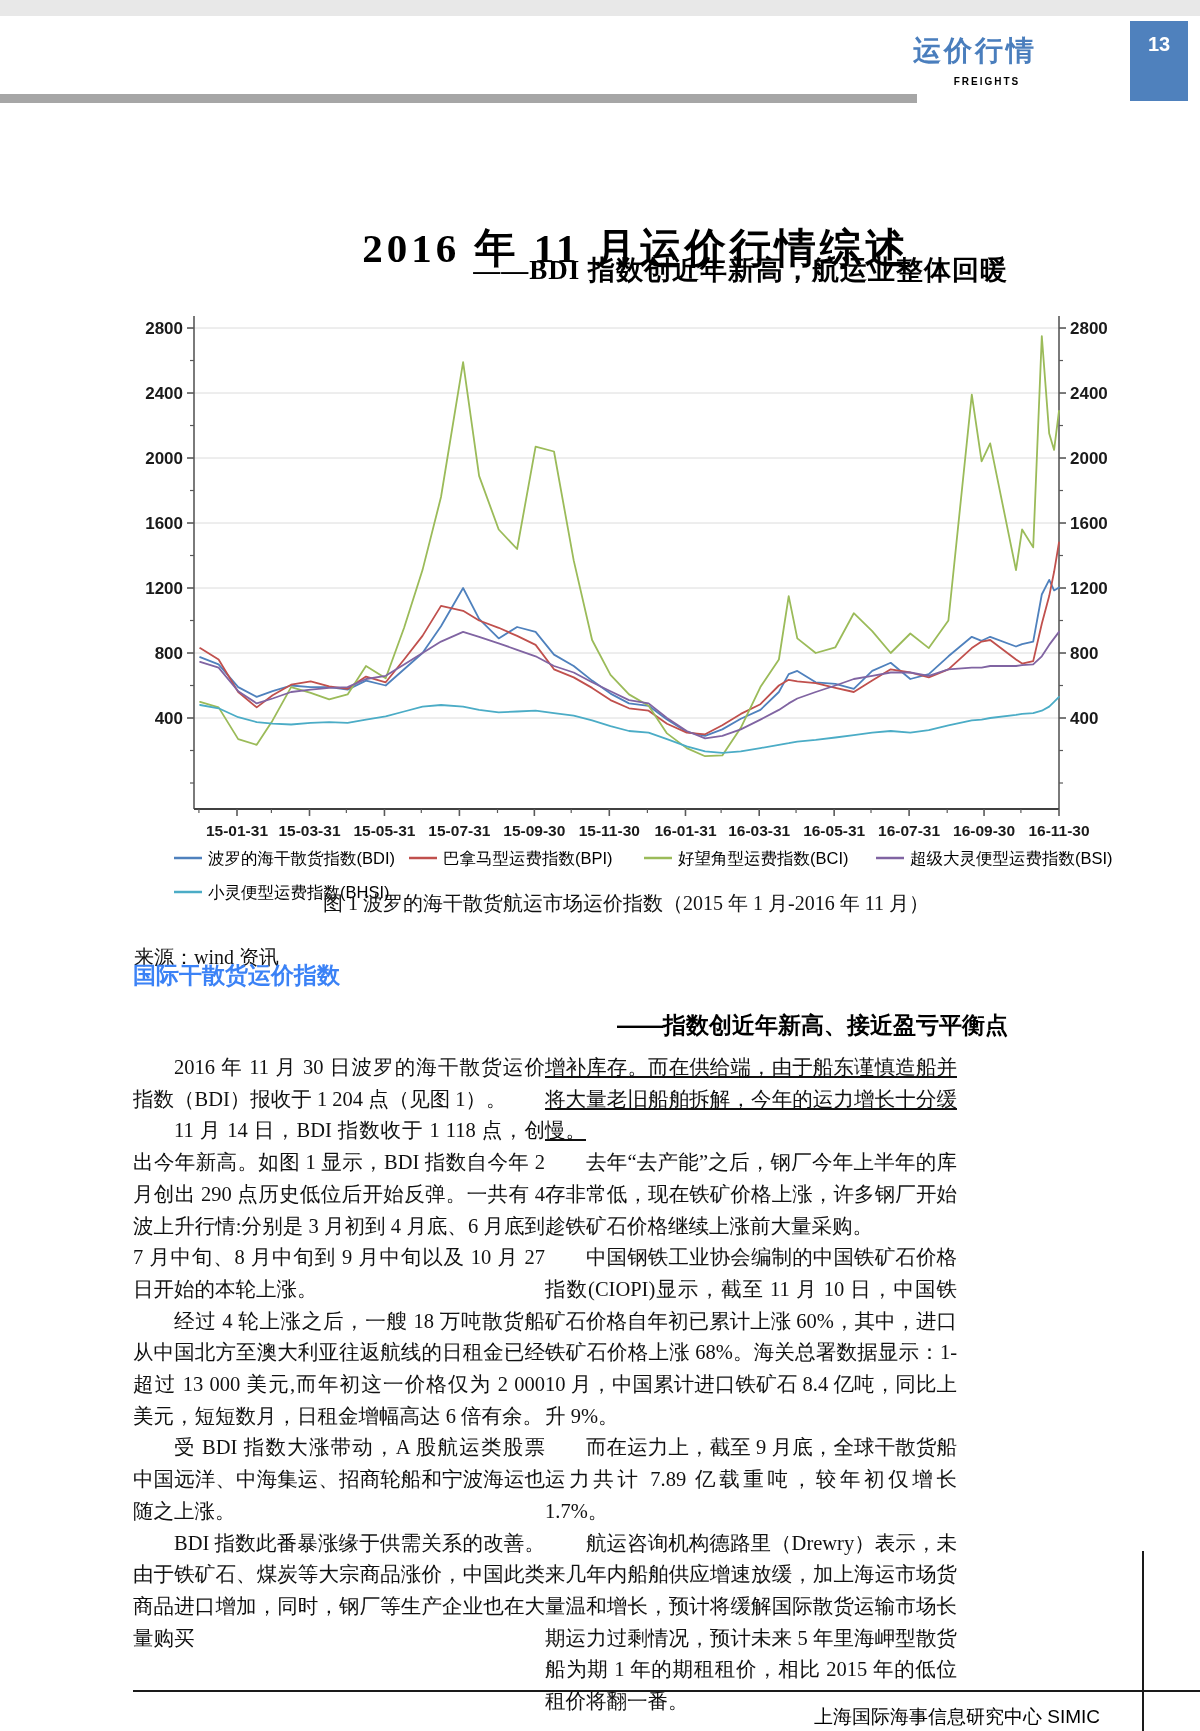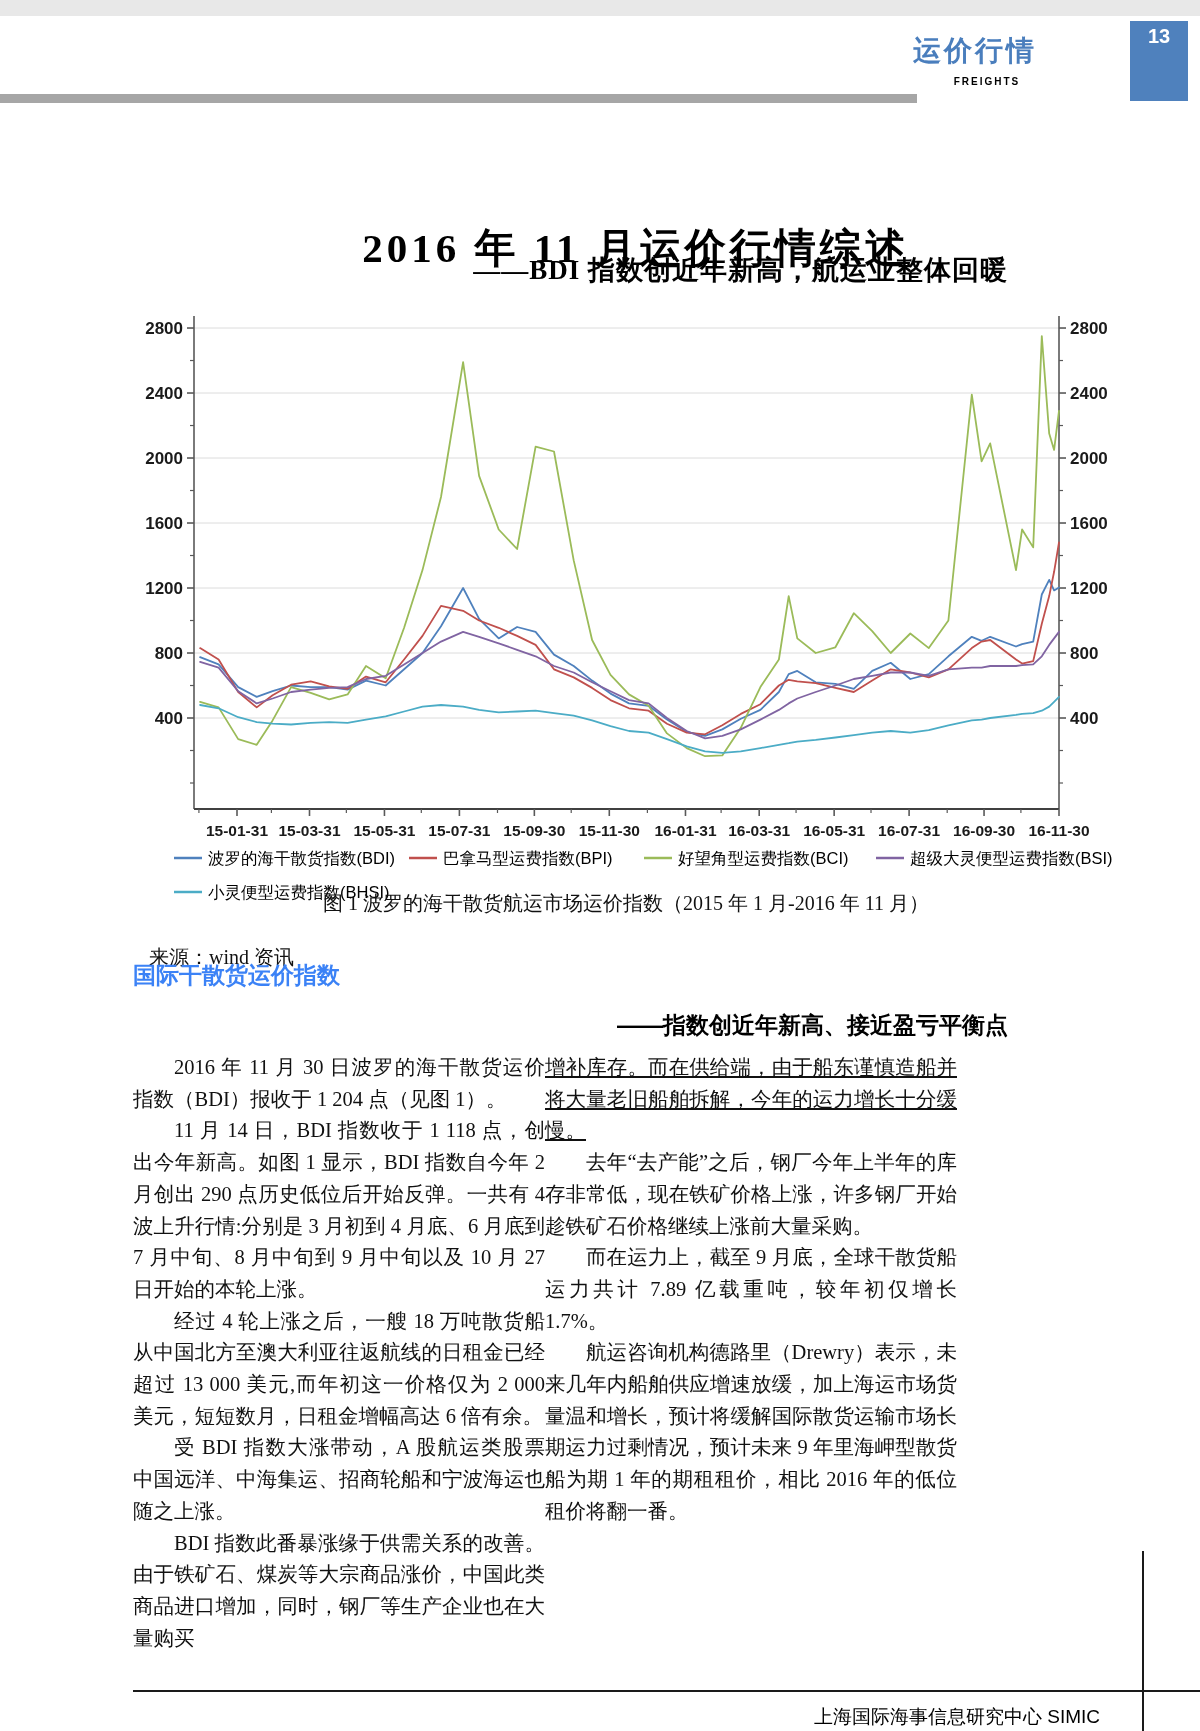"13" .page-num { padding-top: 4px -> 12px }
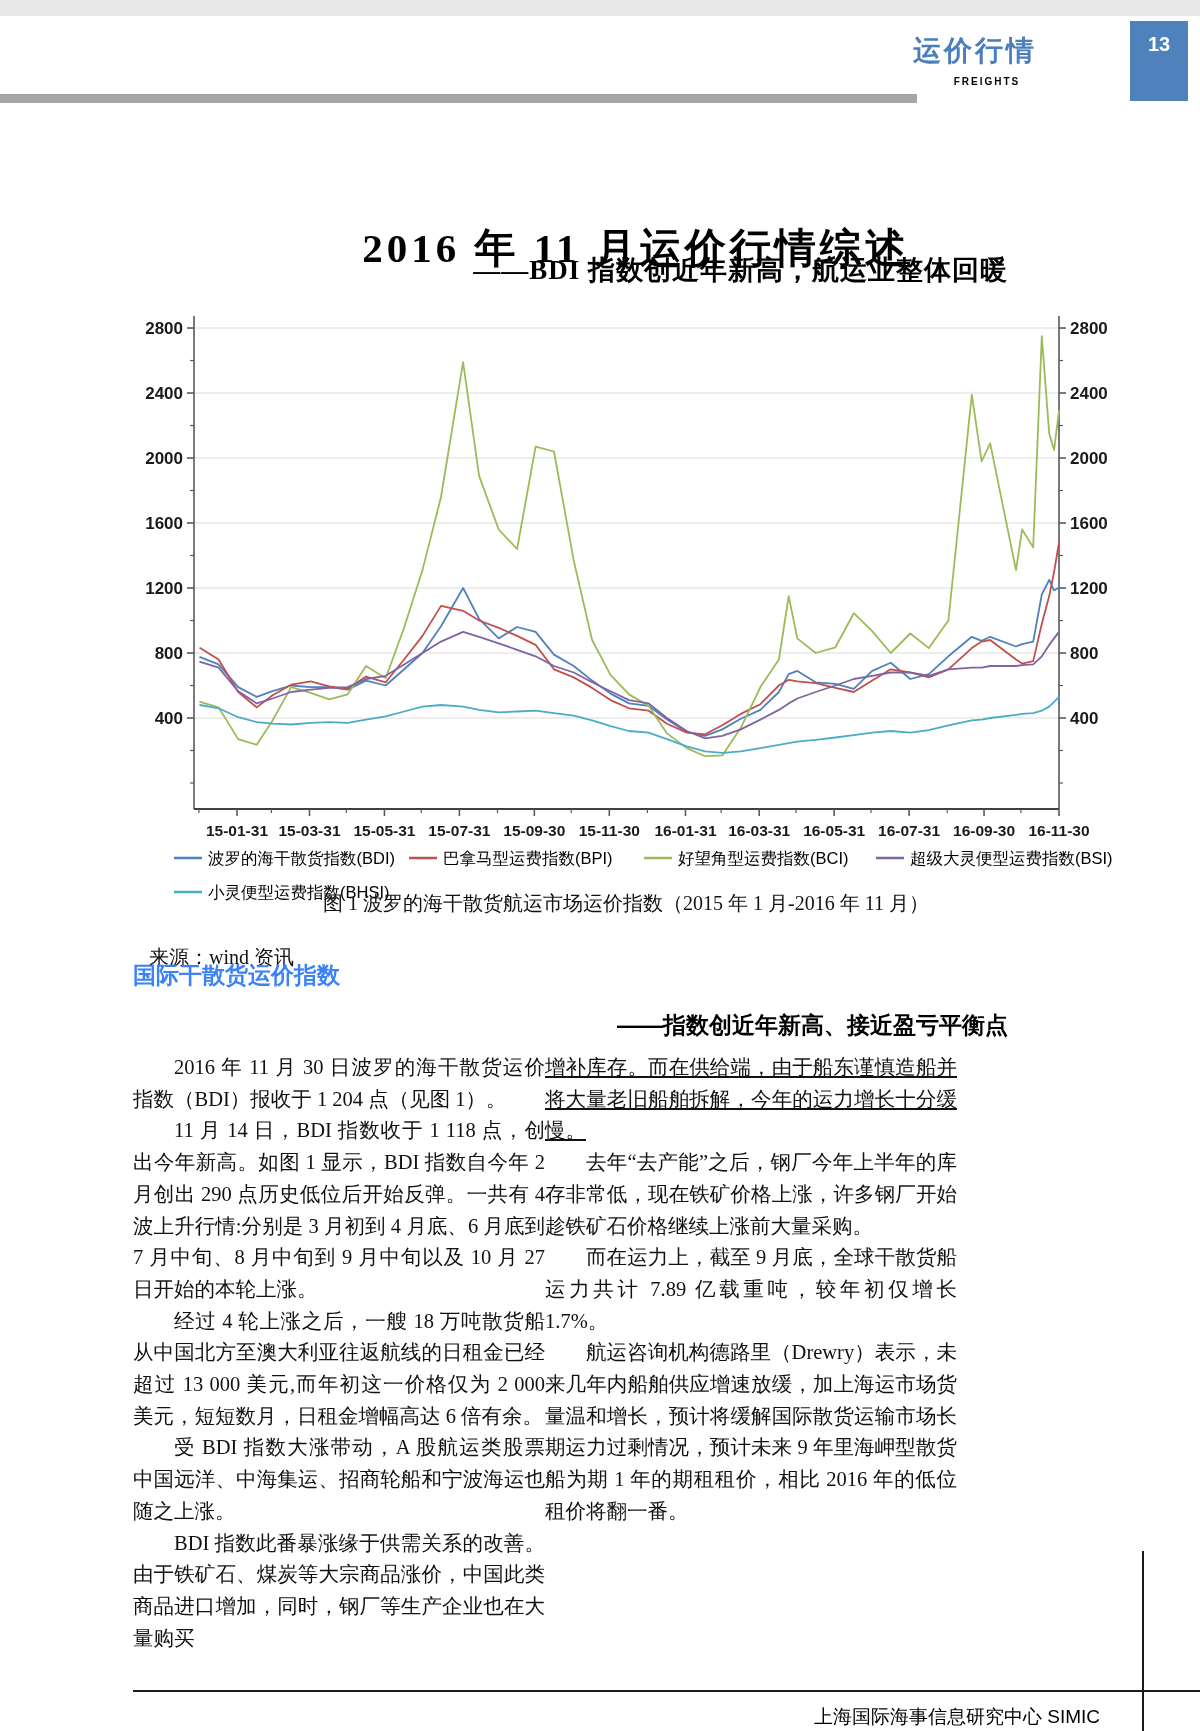"来源：wind 资讯" .source { left: 149px -> 134px }
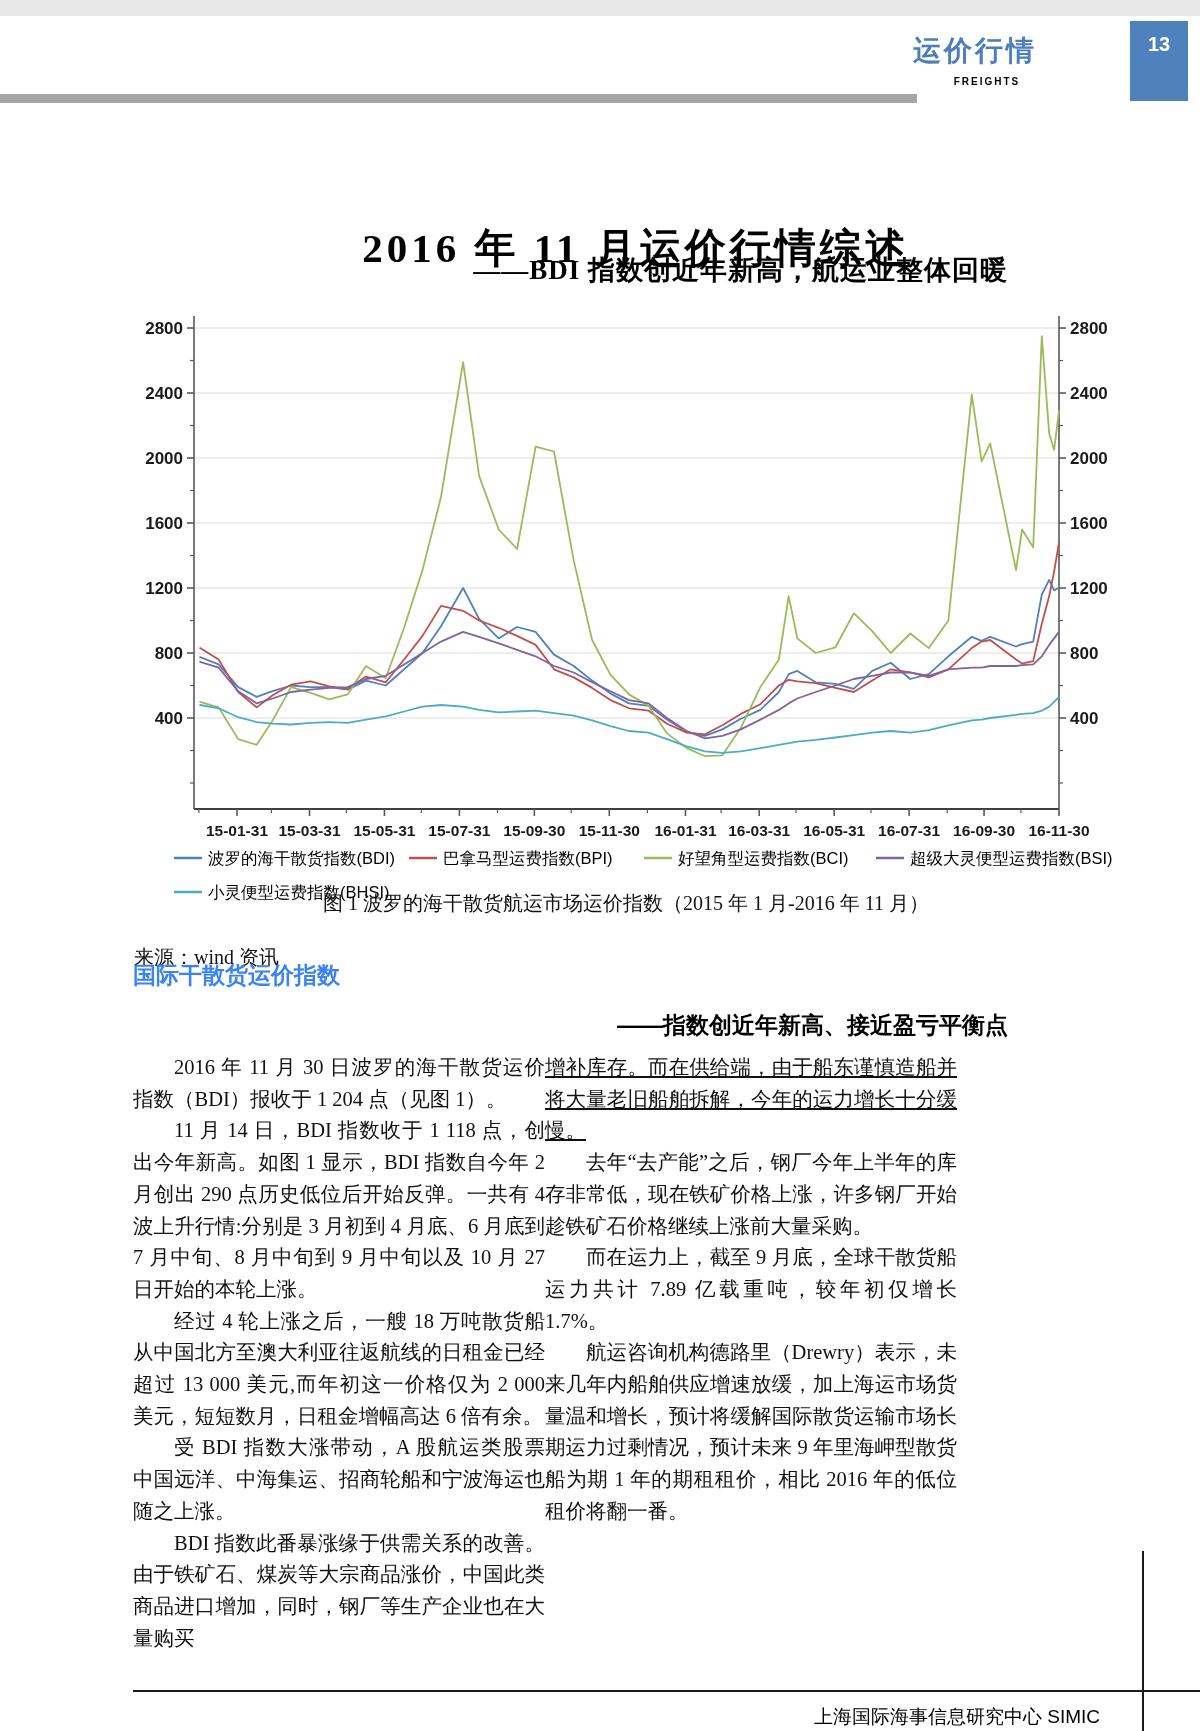"中国钢铁工业协会编制的中国铁矿石价格指数(CIOPI)显示，截至 11 月 10" p { html: none -> <p>中国钢铁工业协会编制的中国铁矿石价格指数(CIOPI)显示，截至 11 月 10 日，中国铁矿石价格自年初已累计上涨 60%，其中，进口铁矿石价格上涨 68%。海关总署数据显示：1-10 月，中国累计进口铁矿石 8.4 亿吨，同比上升 9%。</p> }
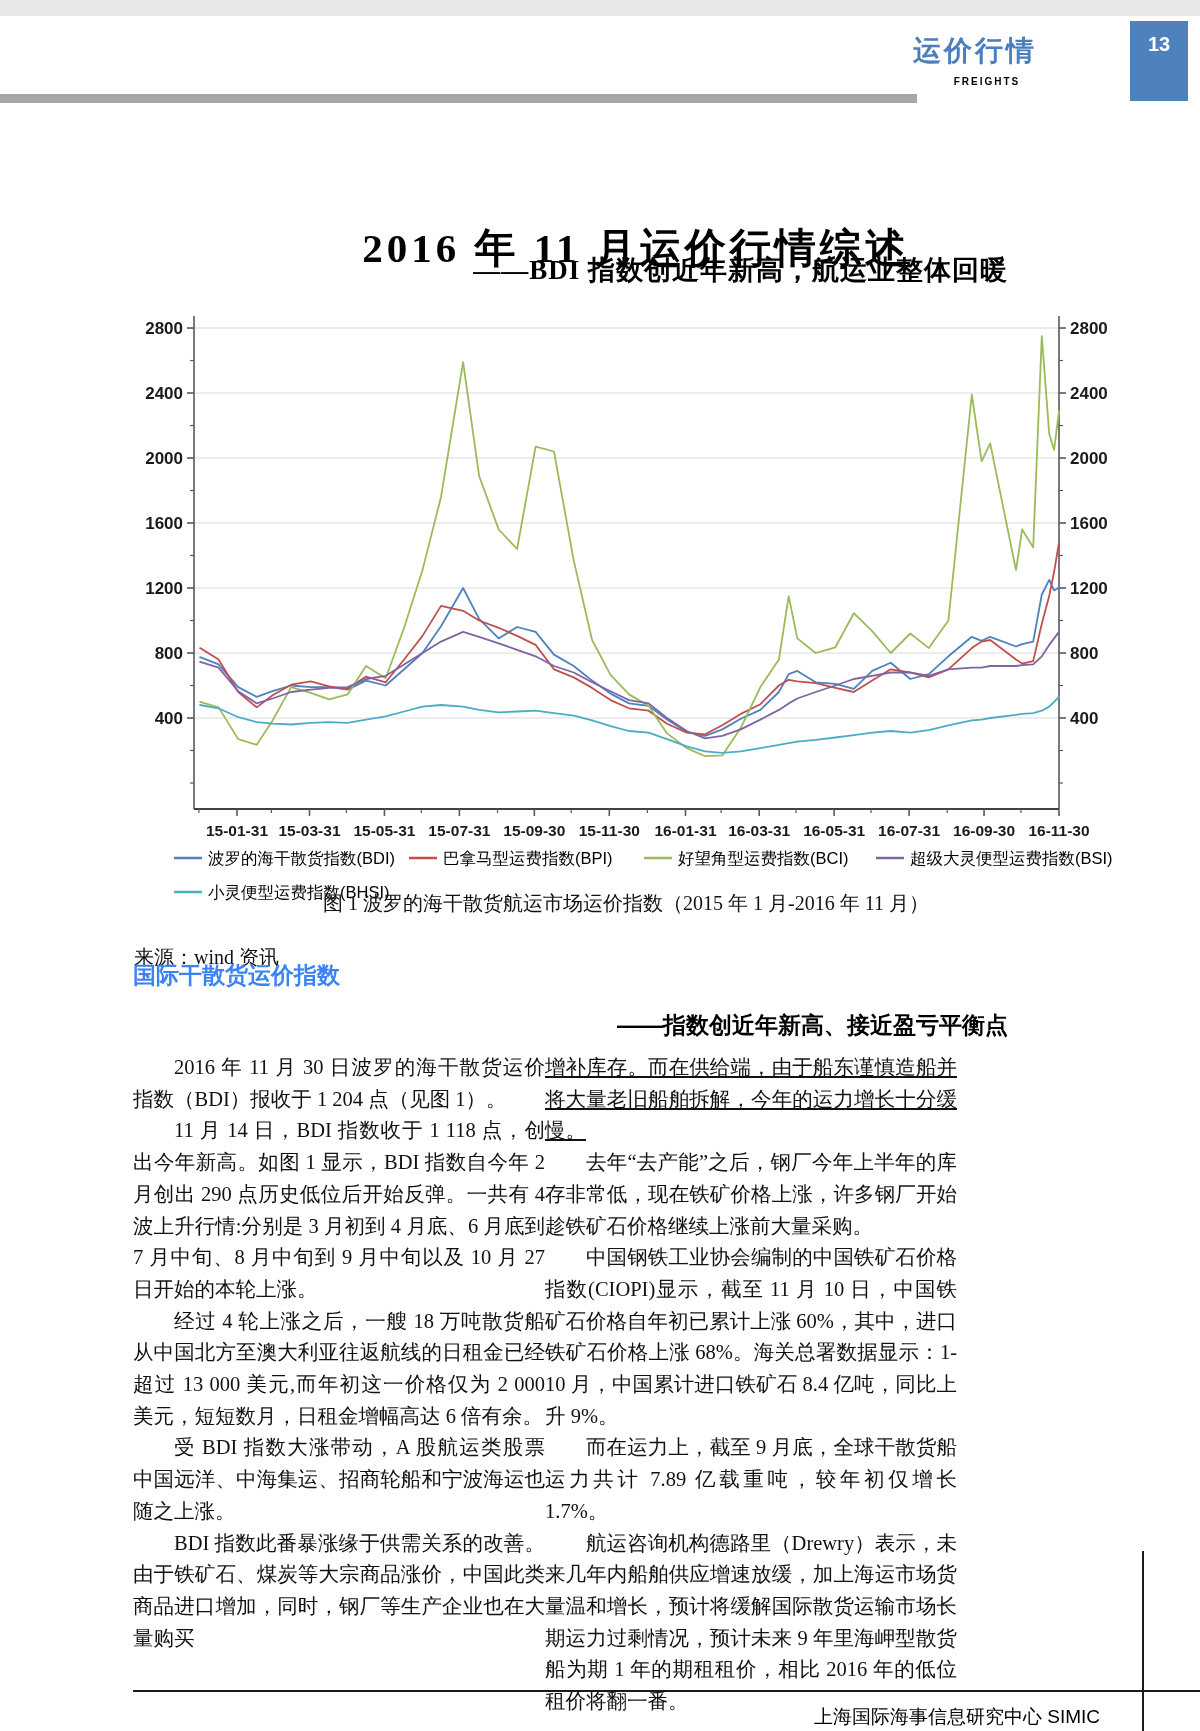"航运咨询机构德路里（Drewry）表示，未来几年内船舶供应增速放缓，加上海运市场" p { text: 9 年里海岬型散货船为期 1 年的期租租价，相比 2016 -> 5 年里海岬型散货船为期 1 年的期租租价，相比 2015 }
